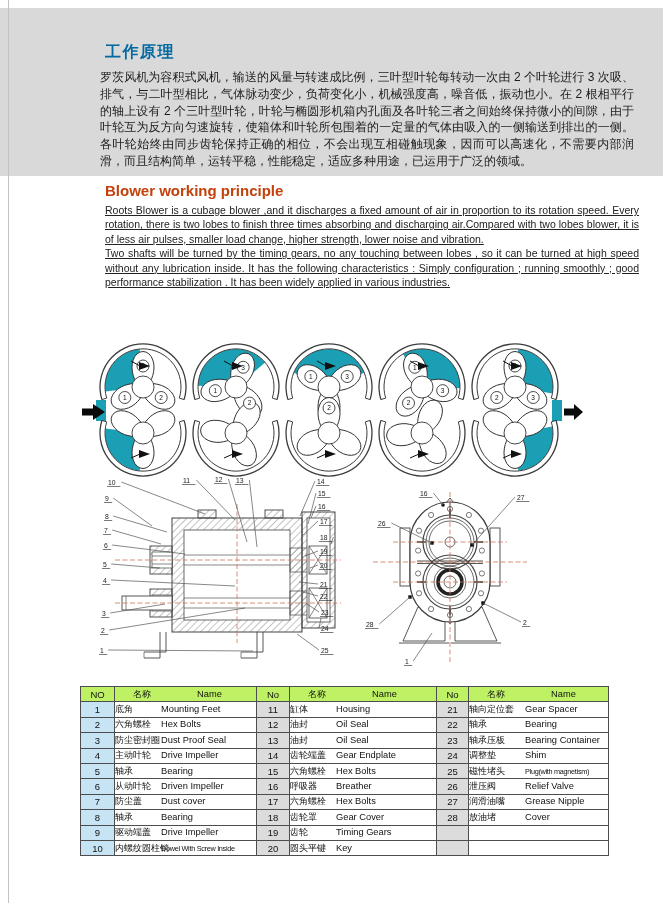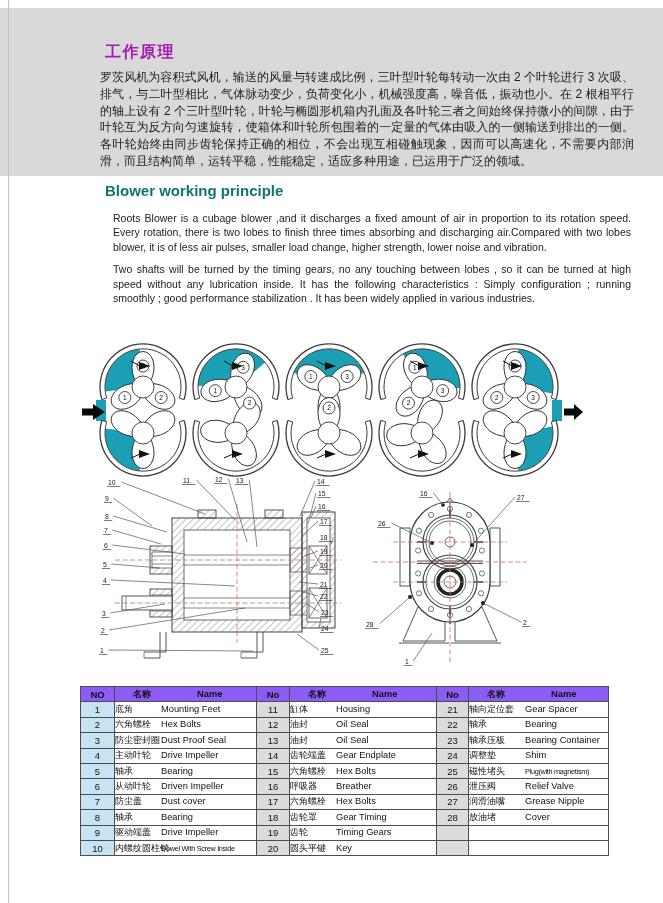"工作原理" .cn-title { color: #a21caf -> #0369a1 }
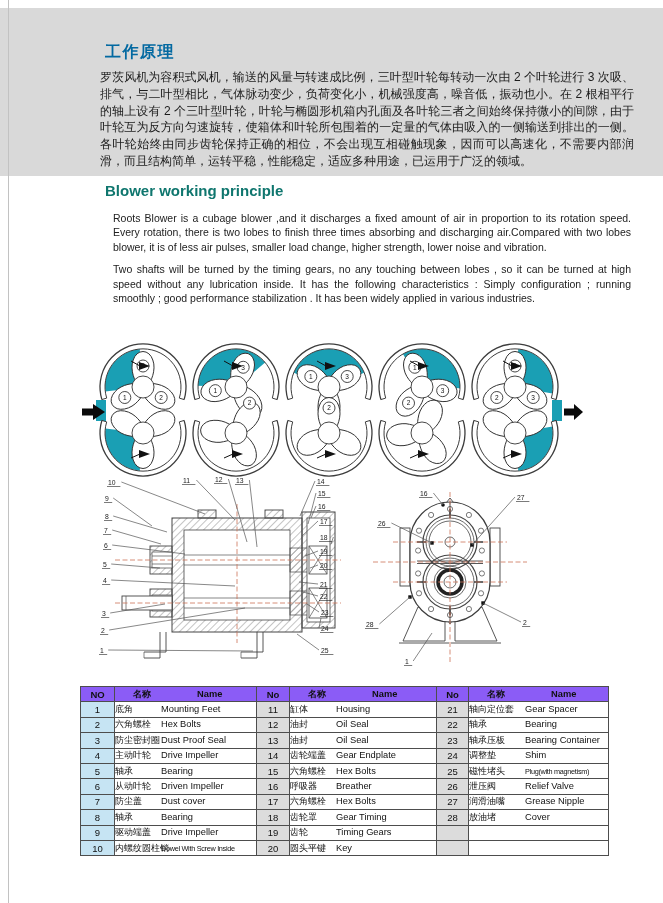"Blower working principle" .en-title { color: #0f766e -> #c2410c }
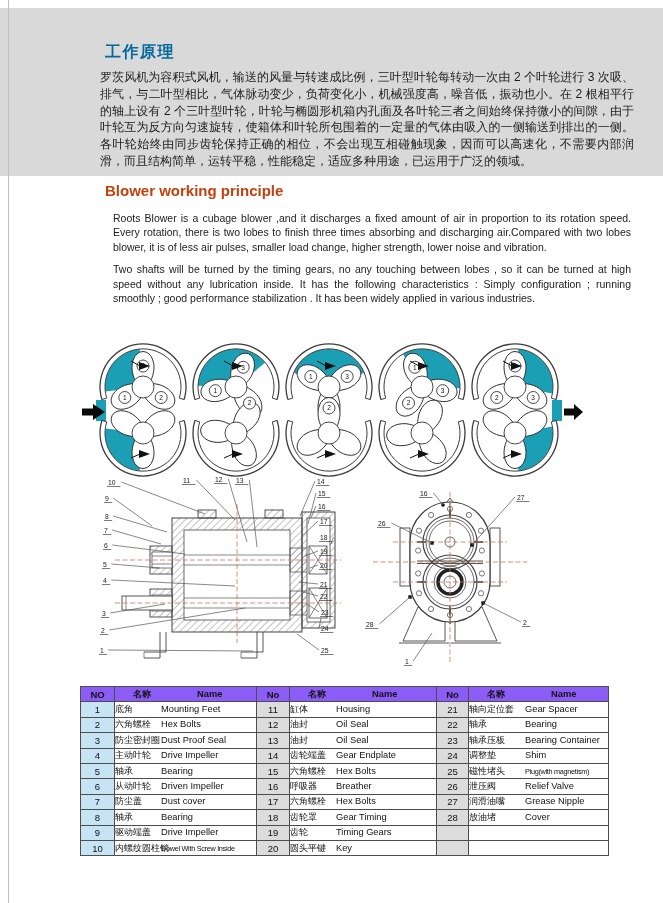"Roots Blower is a cubage" .en-body p { margin: 8px -> 0; text-decoration: none -> underline }
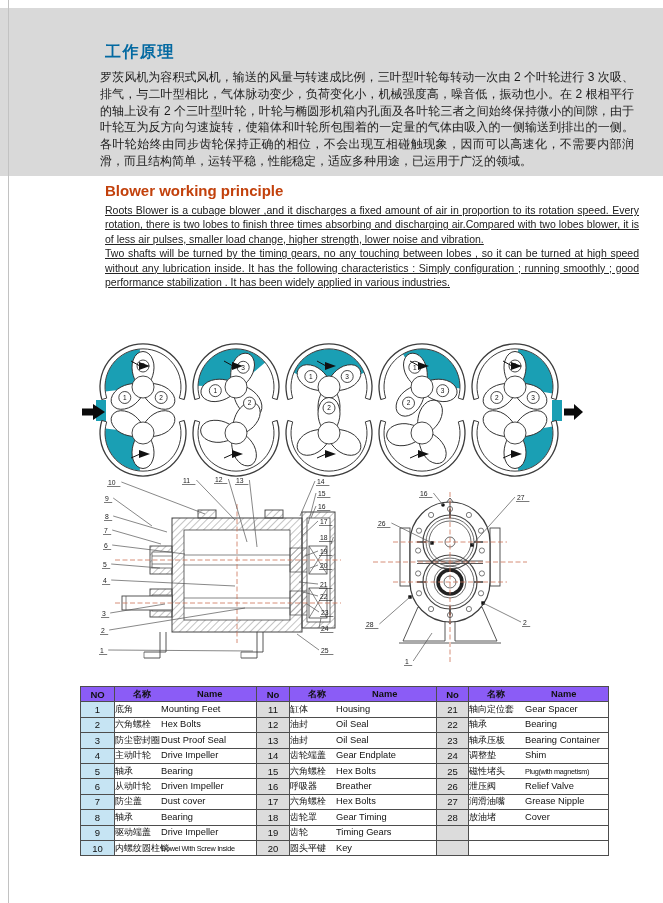"NO" td.hdr { background: #8b5cf6 -> #bef264; font-weight: bold -> none }
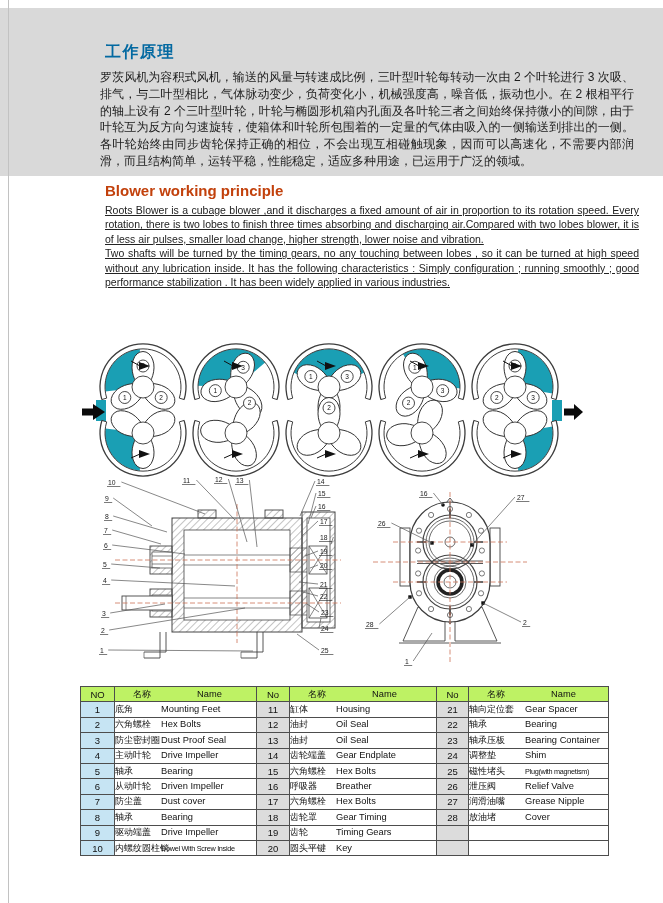"Gear Timing" span.en { text: Timing -> Cover }
